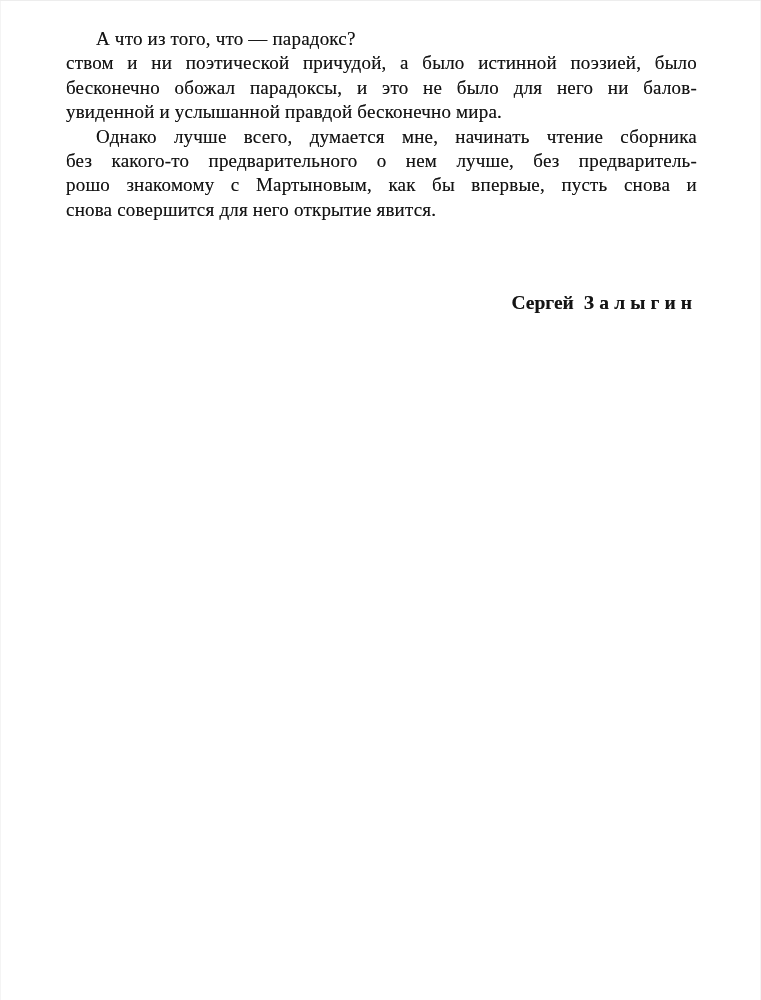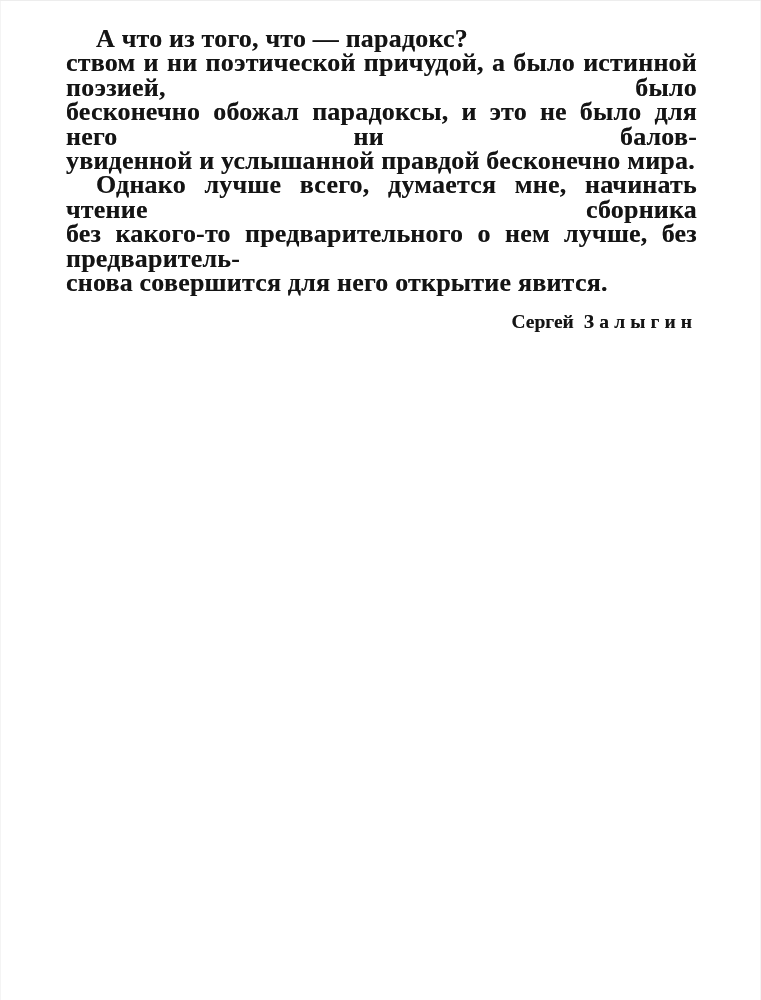"А что из того, что" .text-block { font-size: 26px -> 19px; font-weight: 700 -> 400 }
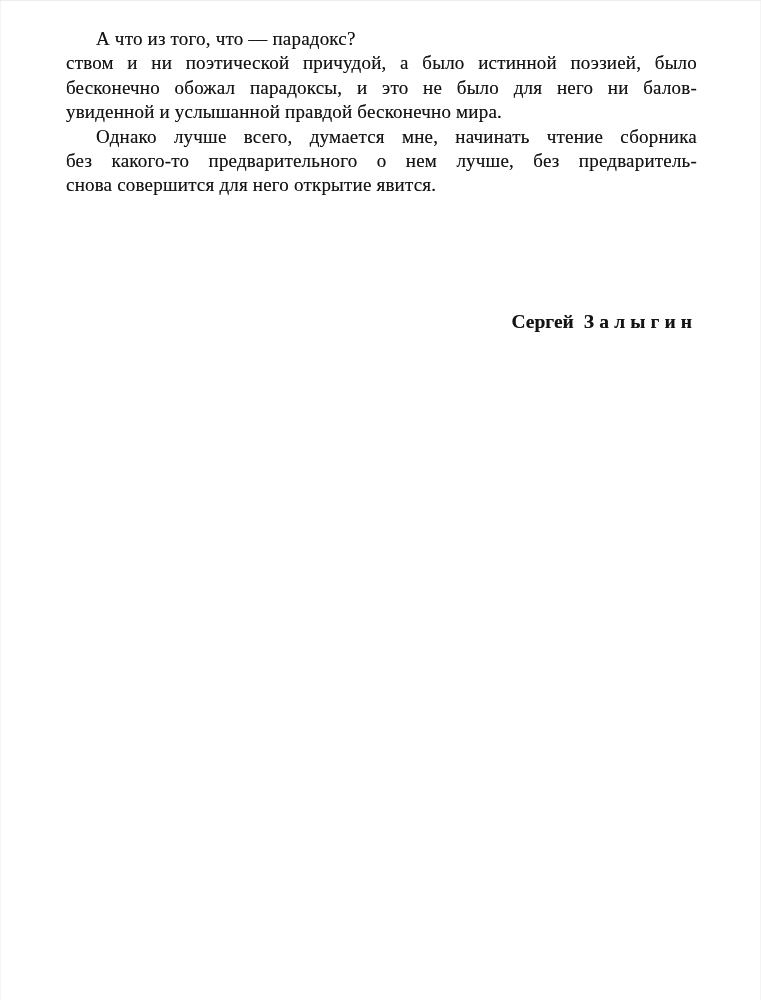"рошо знакомому с Мартыновым, как" div.line { html: none -> <div>рошо знакомому с Мартыновым, как бы впервые, пусть снова и</div> }
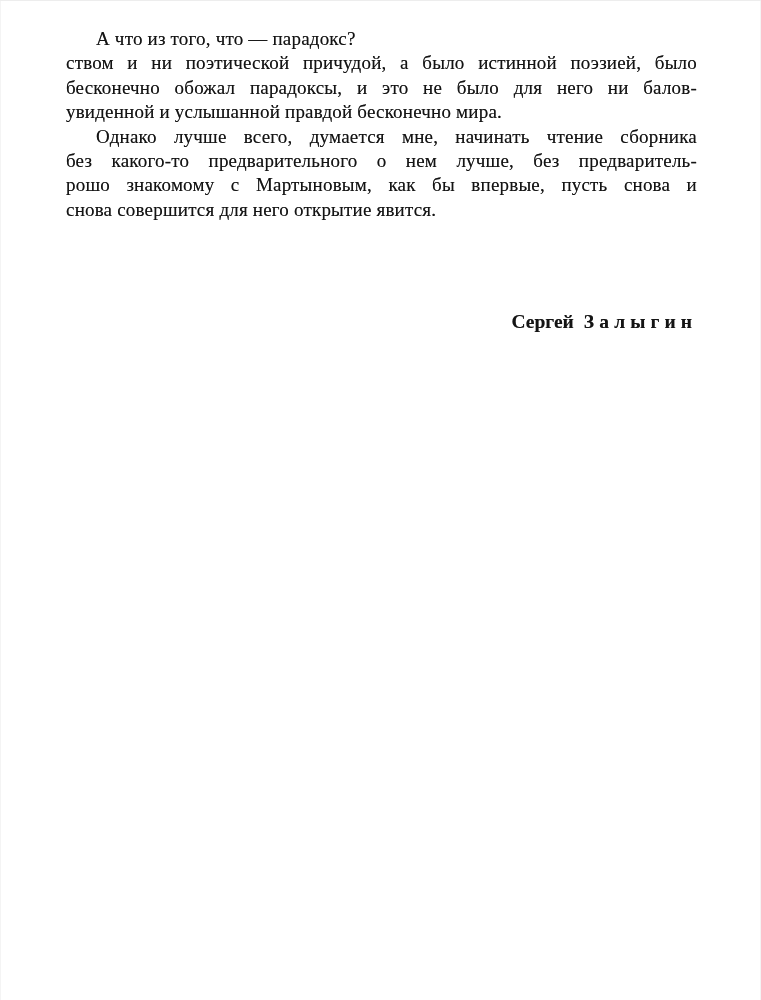"Сергей Залыгин" .signature { margin-top: 19px -> none }
